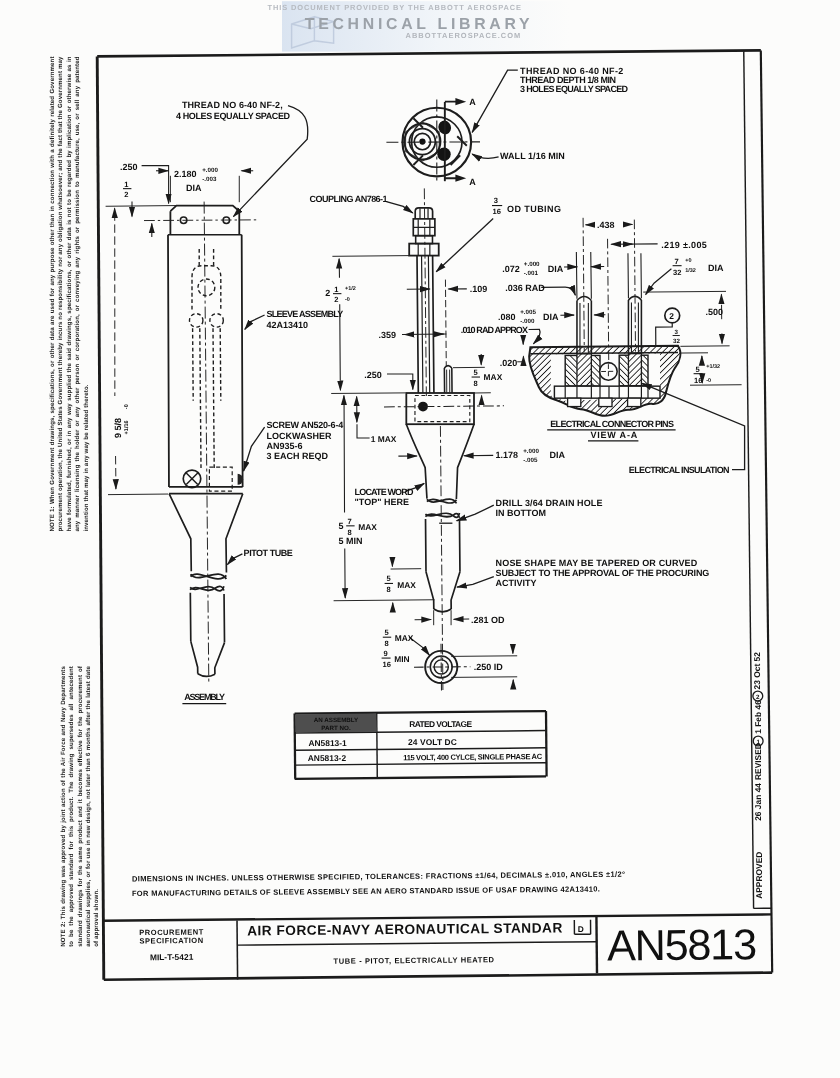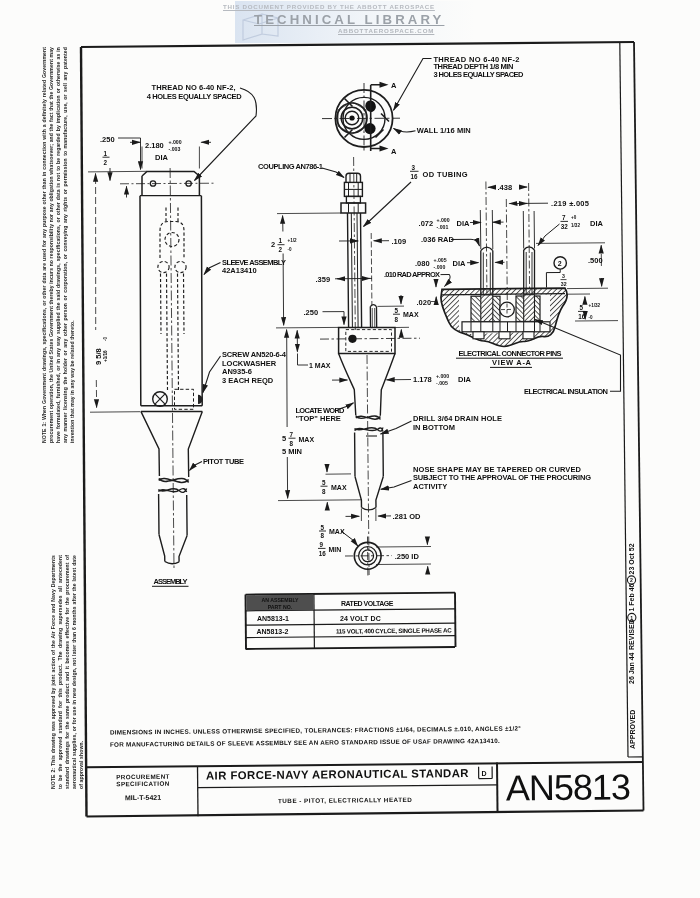"TECHNICAL LIBRARY" .hd { text-decoration: underline -> none }
